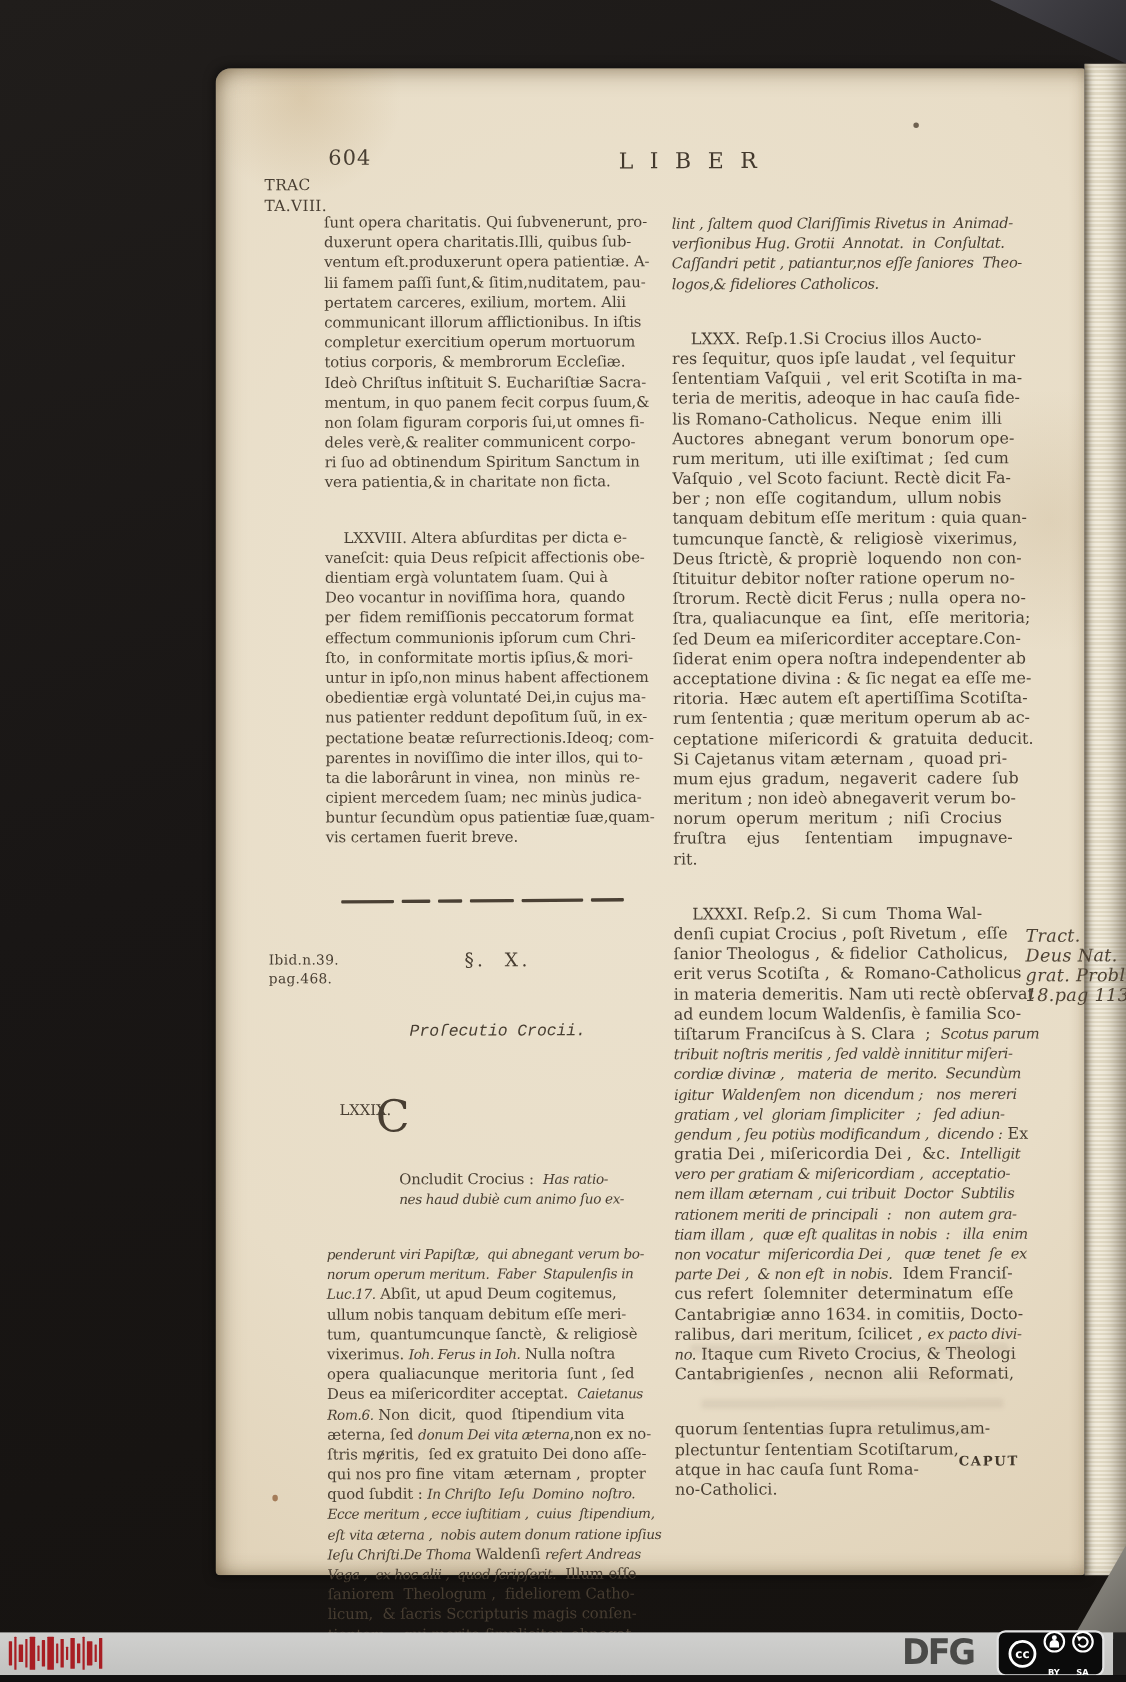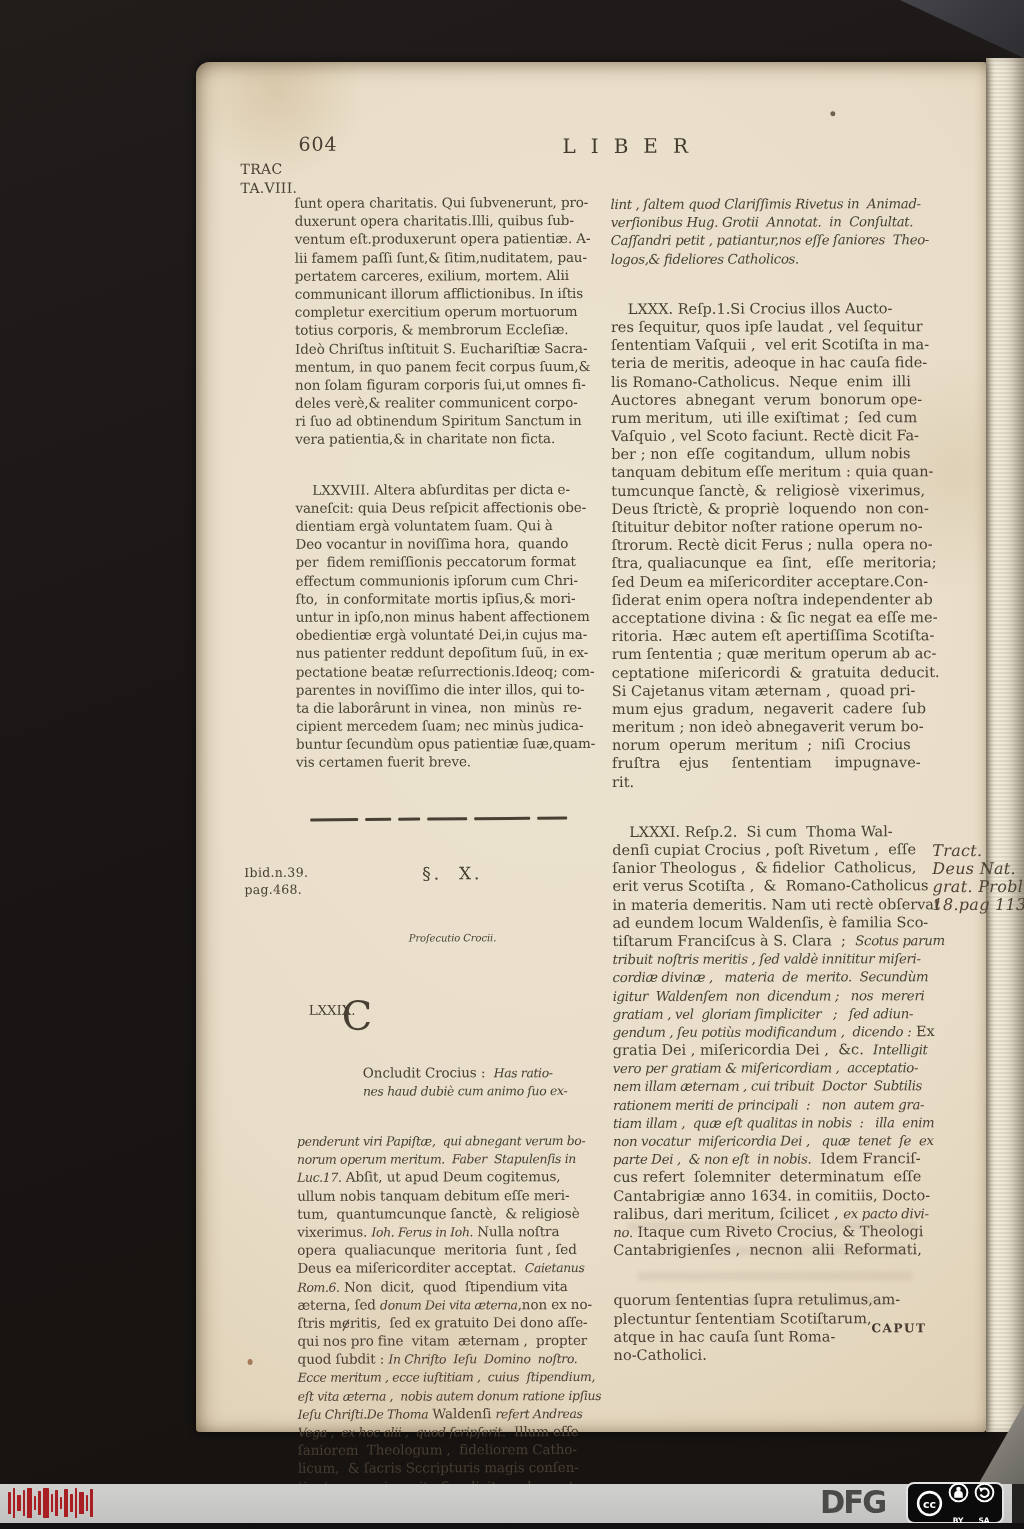"Proſecutio Crocii." .section-sub { font-family: none -> Liberation Mono, monospace; font-size: 10px -> 15px }
